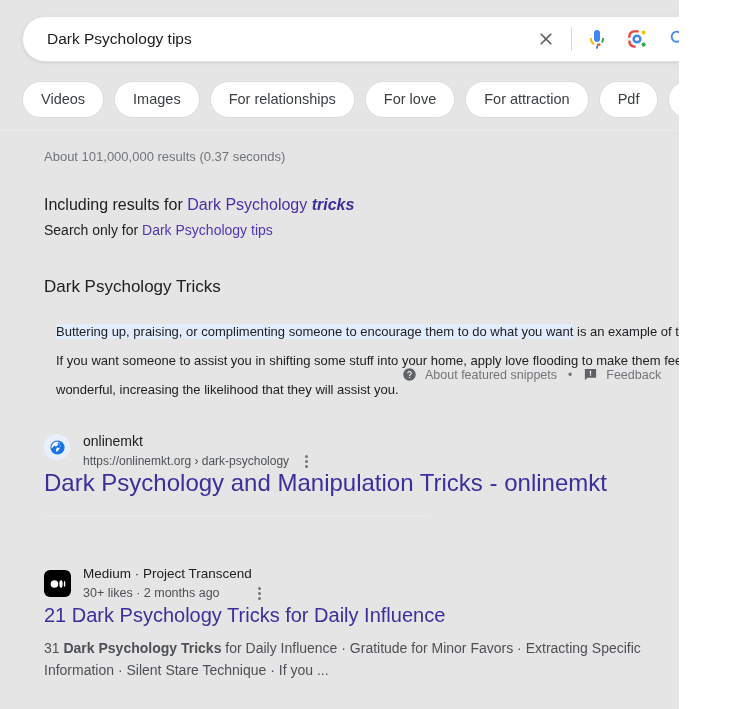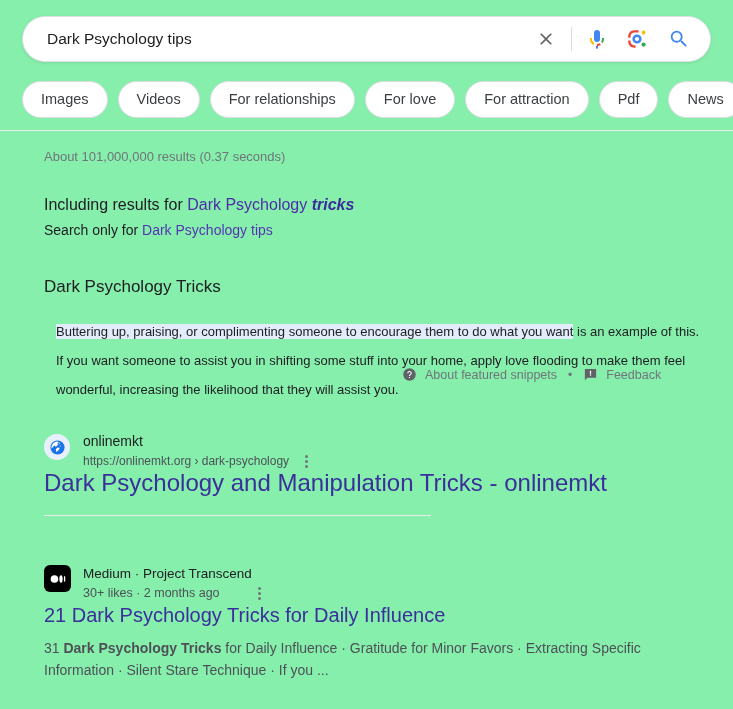"Dark Psychology tips" #page { background: #86efac -> #e5e5e5; width: 733px -> 679px }
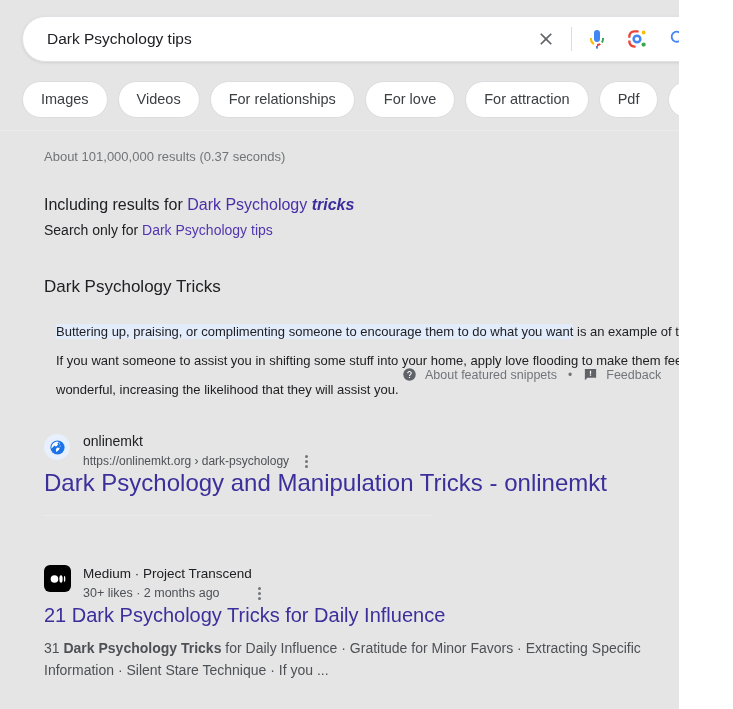"Images" div.chip { order: before "Videos" -> after "Videos" }
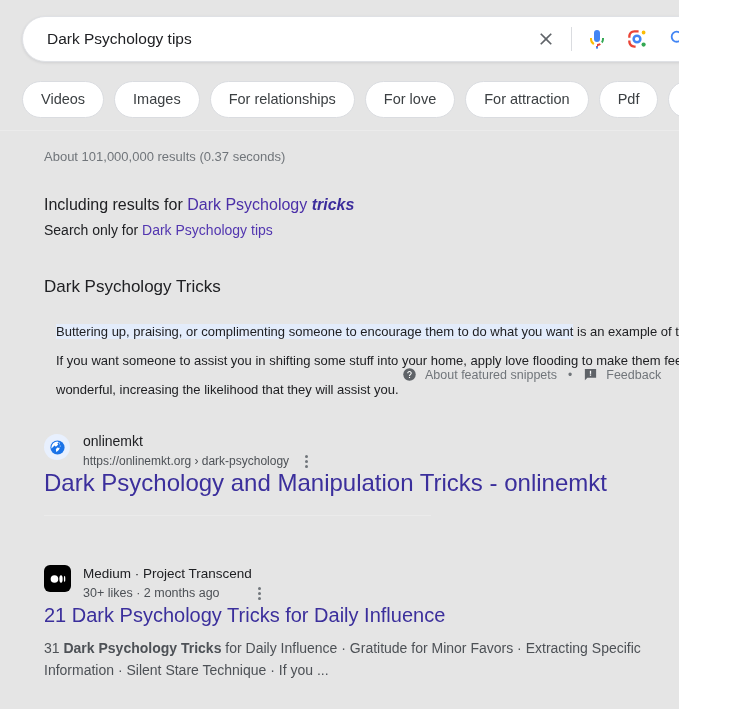"Medium · Project Transcend" .org-head { align-items: flex-start -> center }
